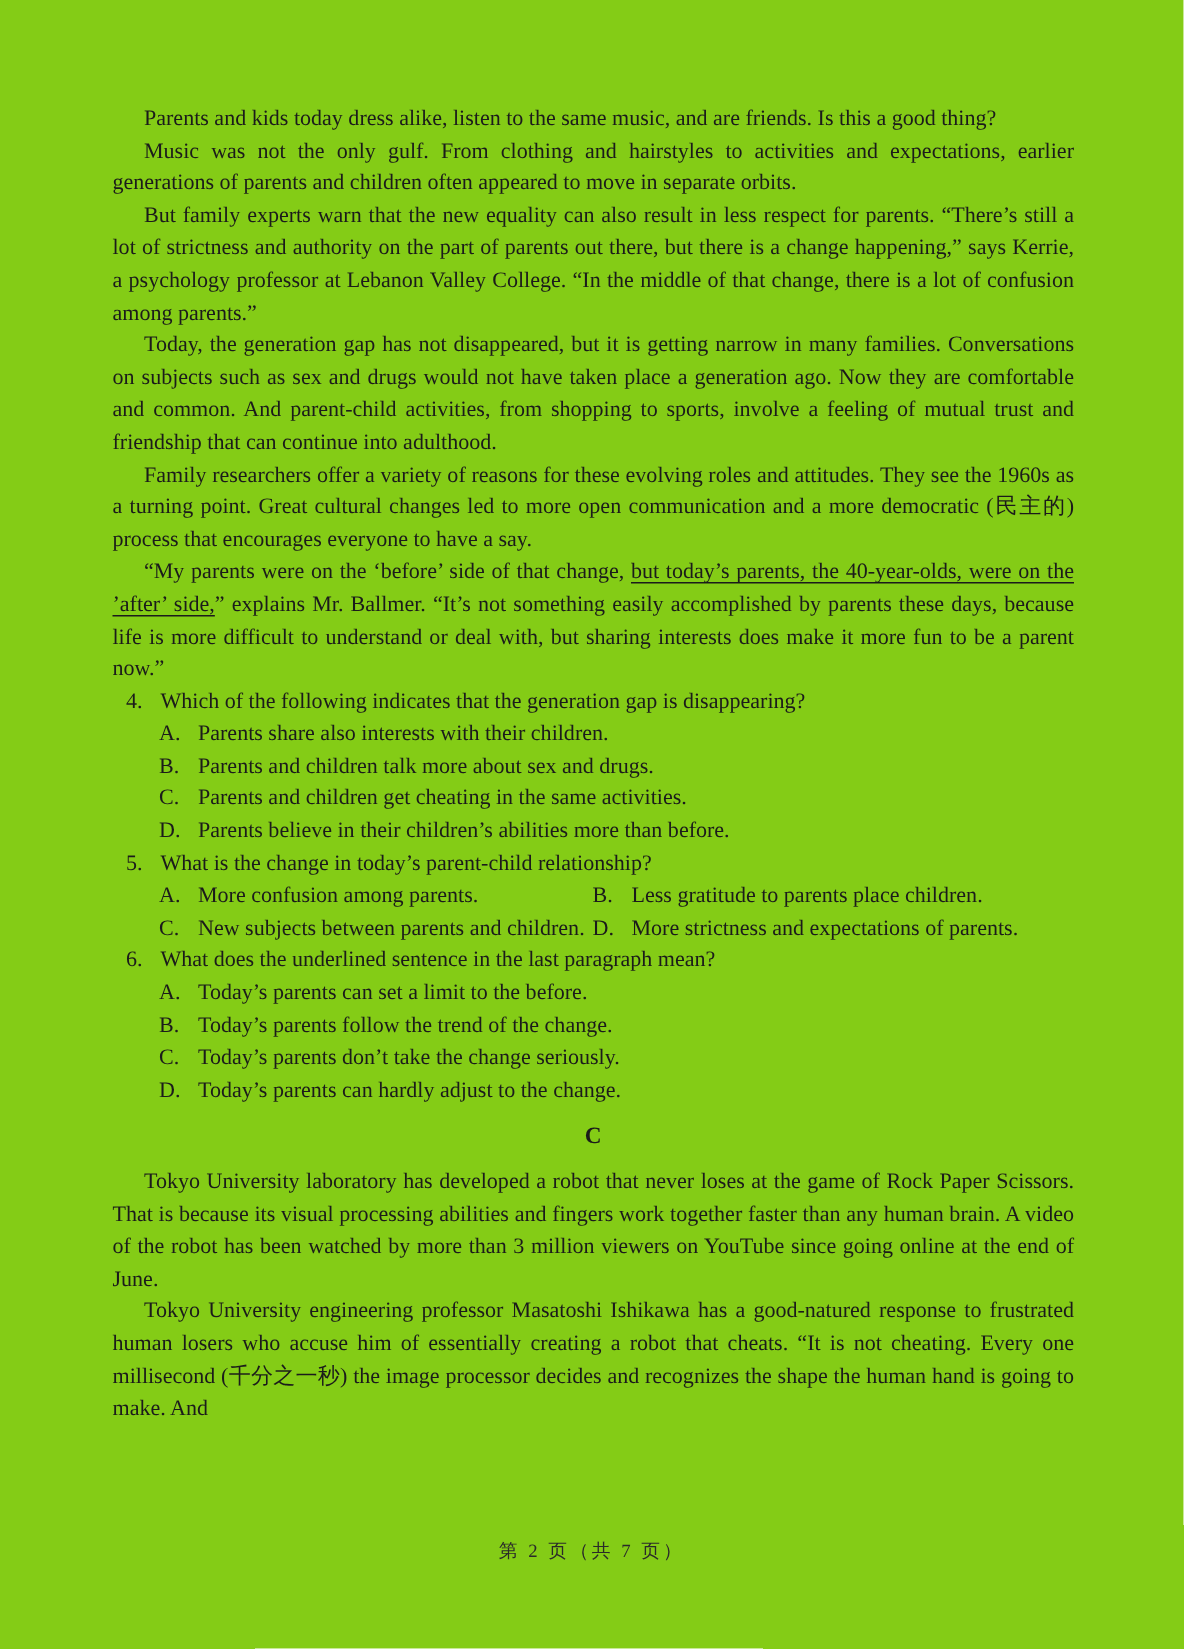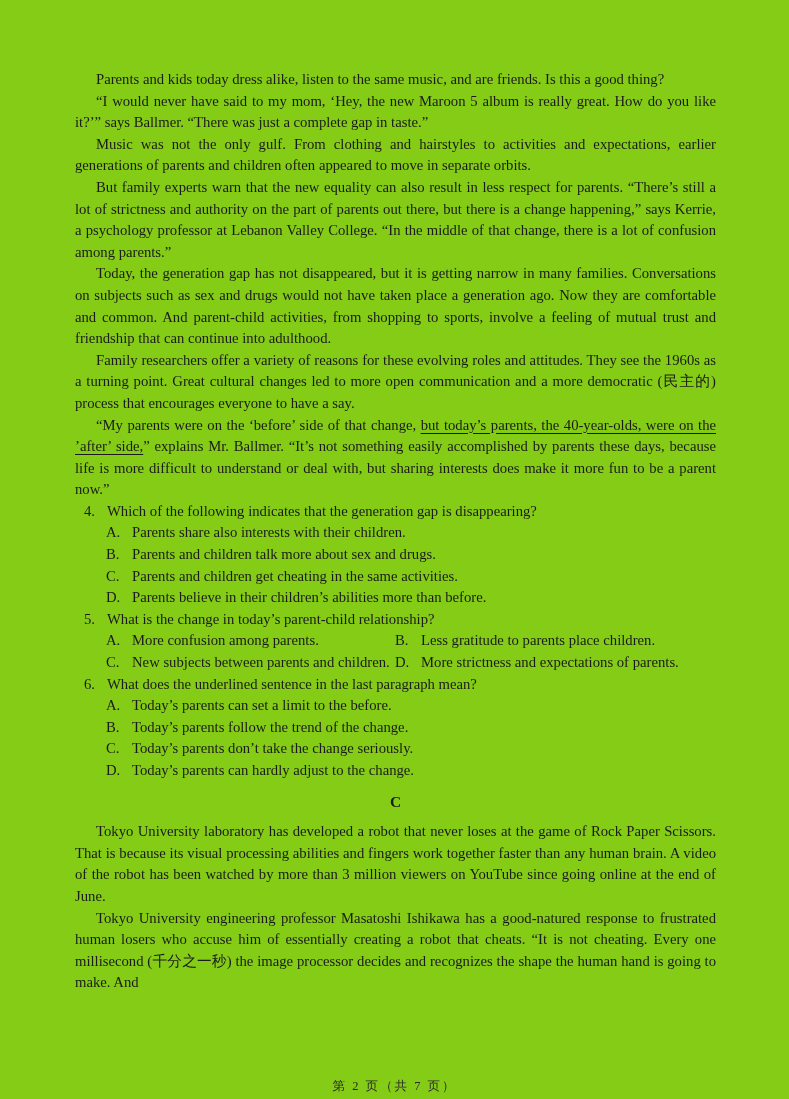"“I would never have said" p.para { html: <p>“I would never have said to my mom, ‘Hey, the new Maroon 5 album is really great. How do you like it?’” says Ballmer. “There was just a complete gap in taste.”</p> -> none }
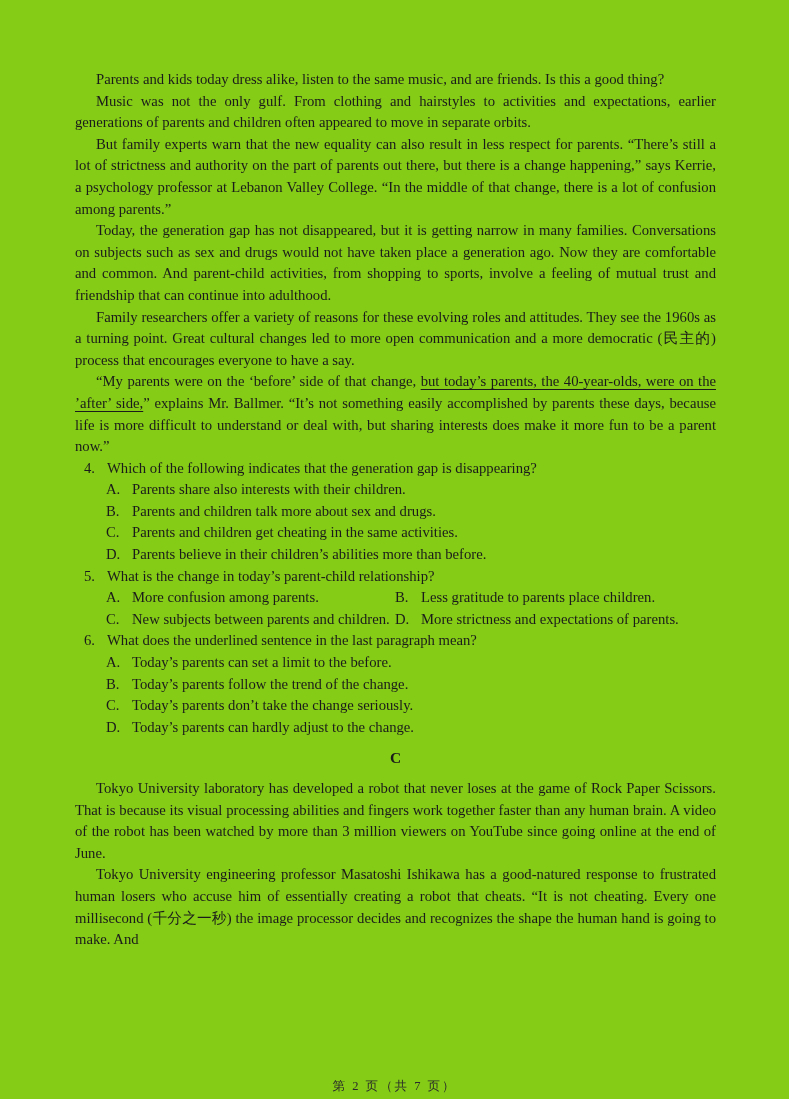"第 2 页（共 7 页）" .footer { top: 1078px -> 1026px }
